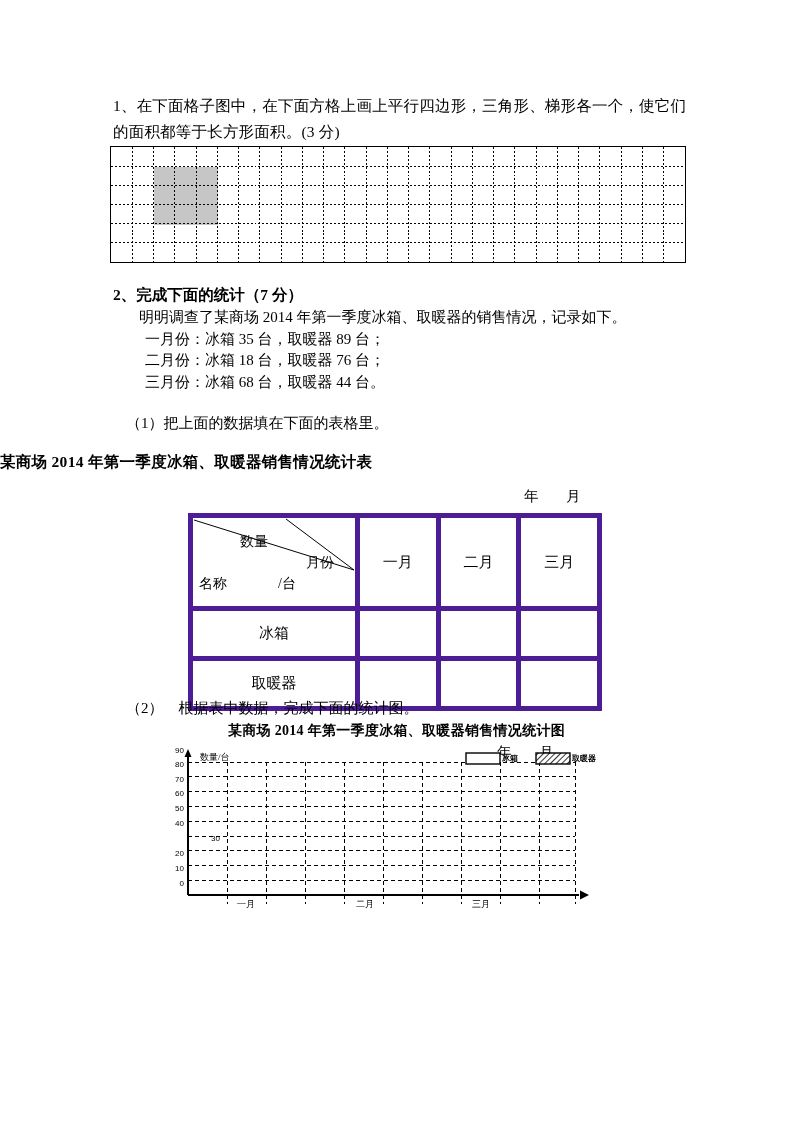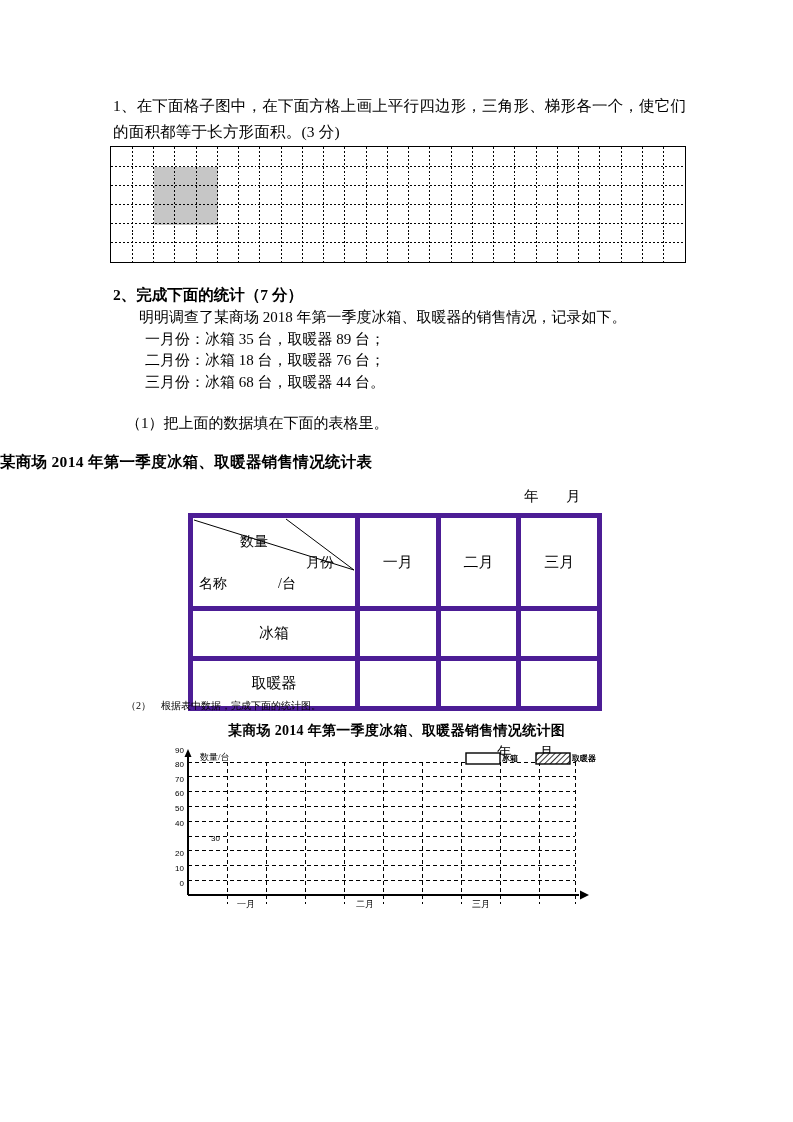"明明调查了某商场 2018 年第一季度冰箱、取暖器的销售情况，记录如下。" div.ln { text: 2018 -> 2014 }
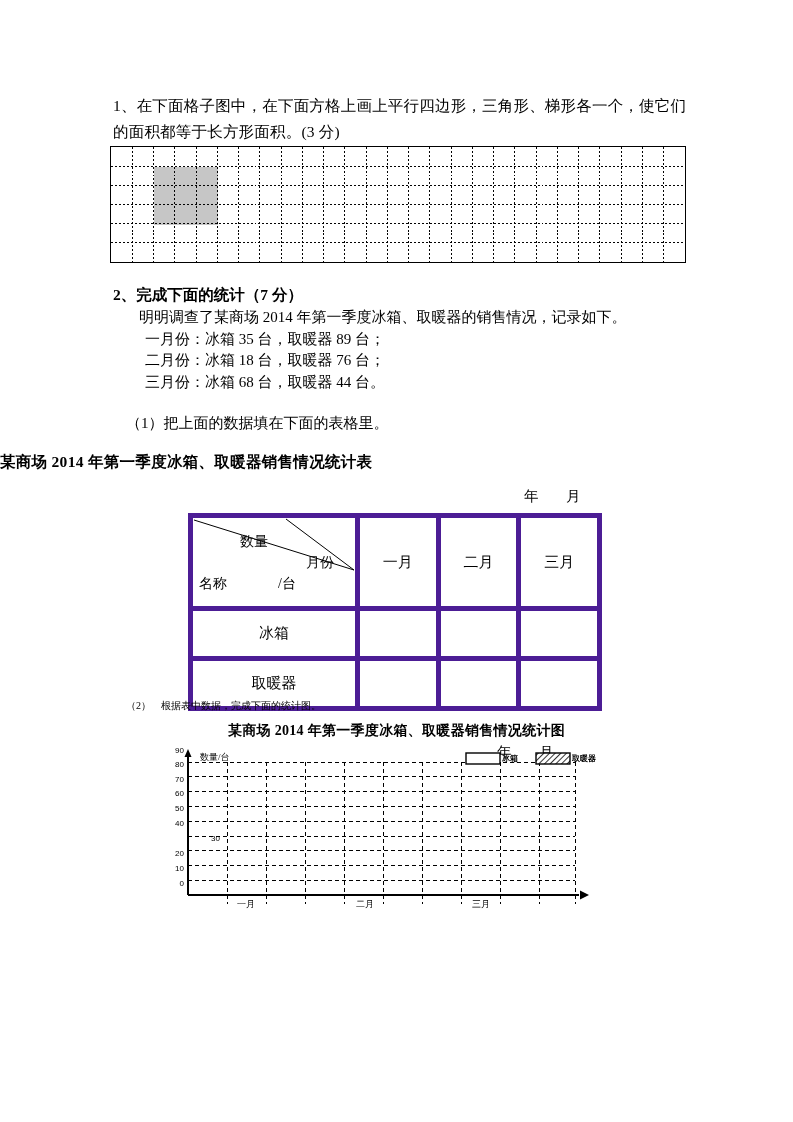"（2） 根据表中数据，完成下面的统计图。" .sub2 { font-size: 10px -> 15px }
